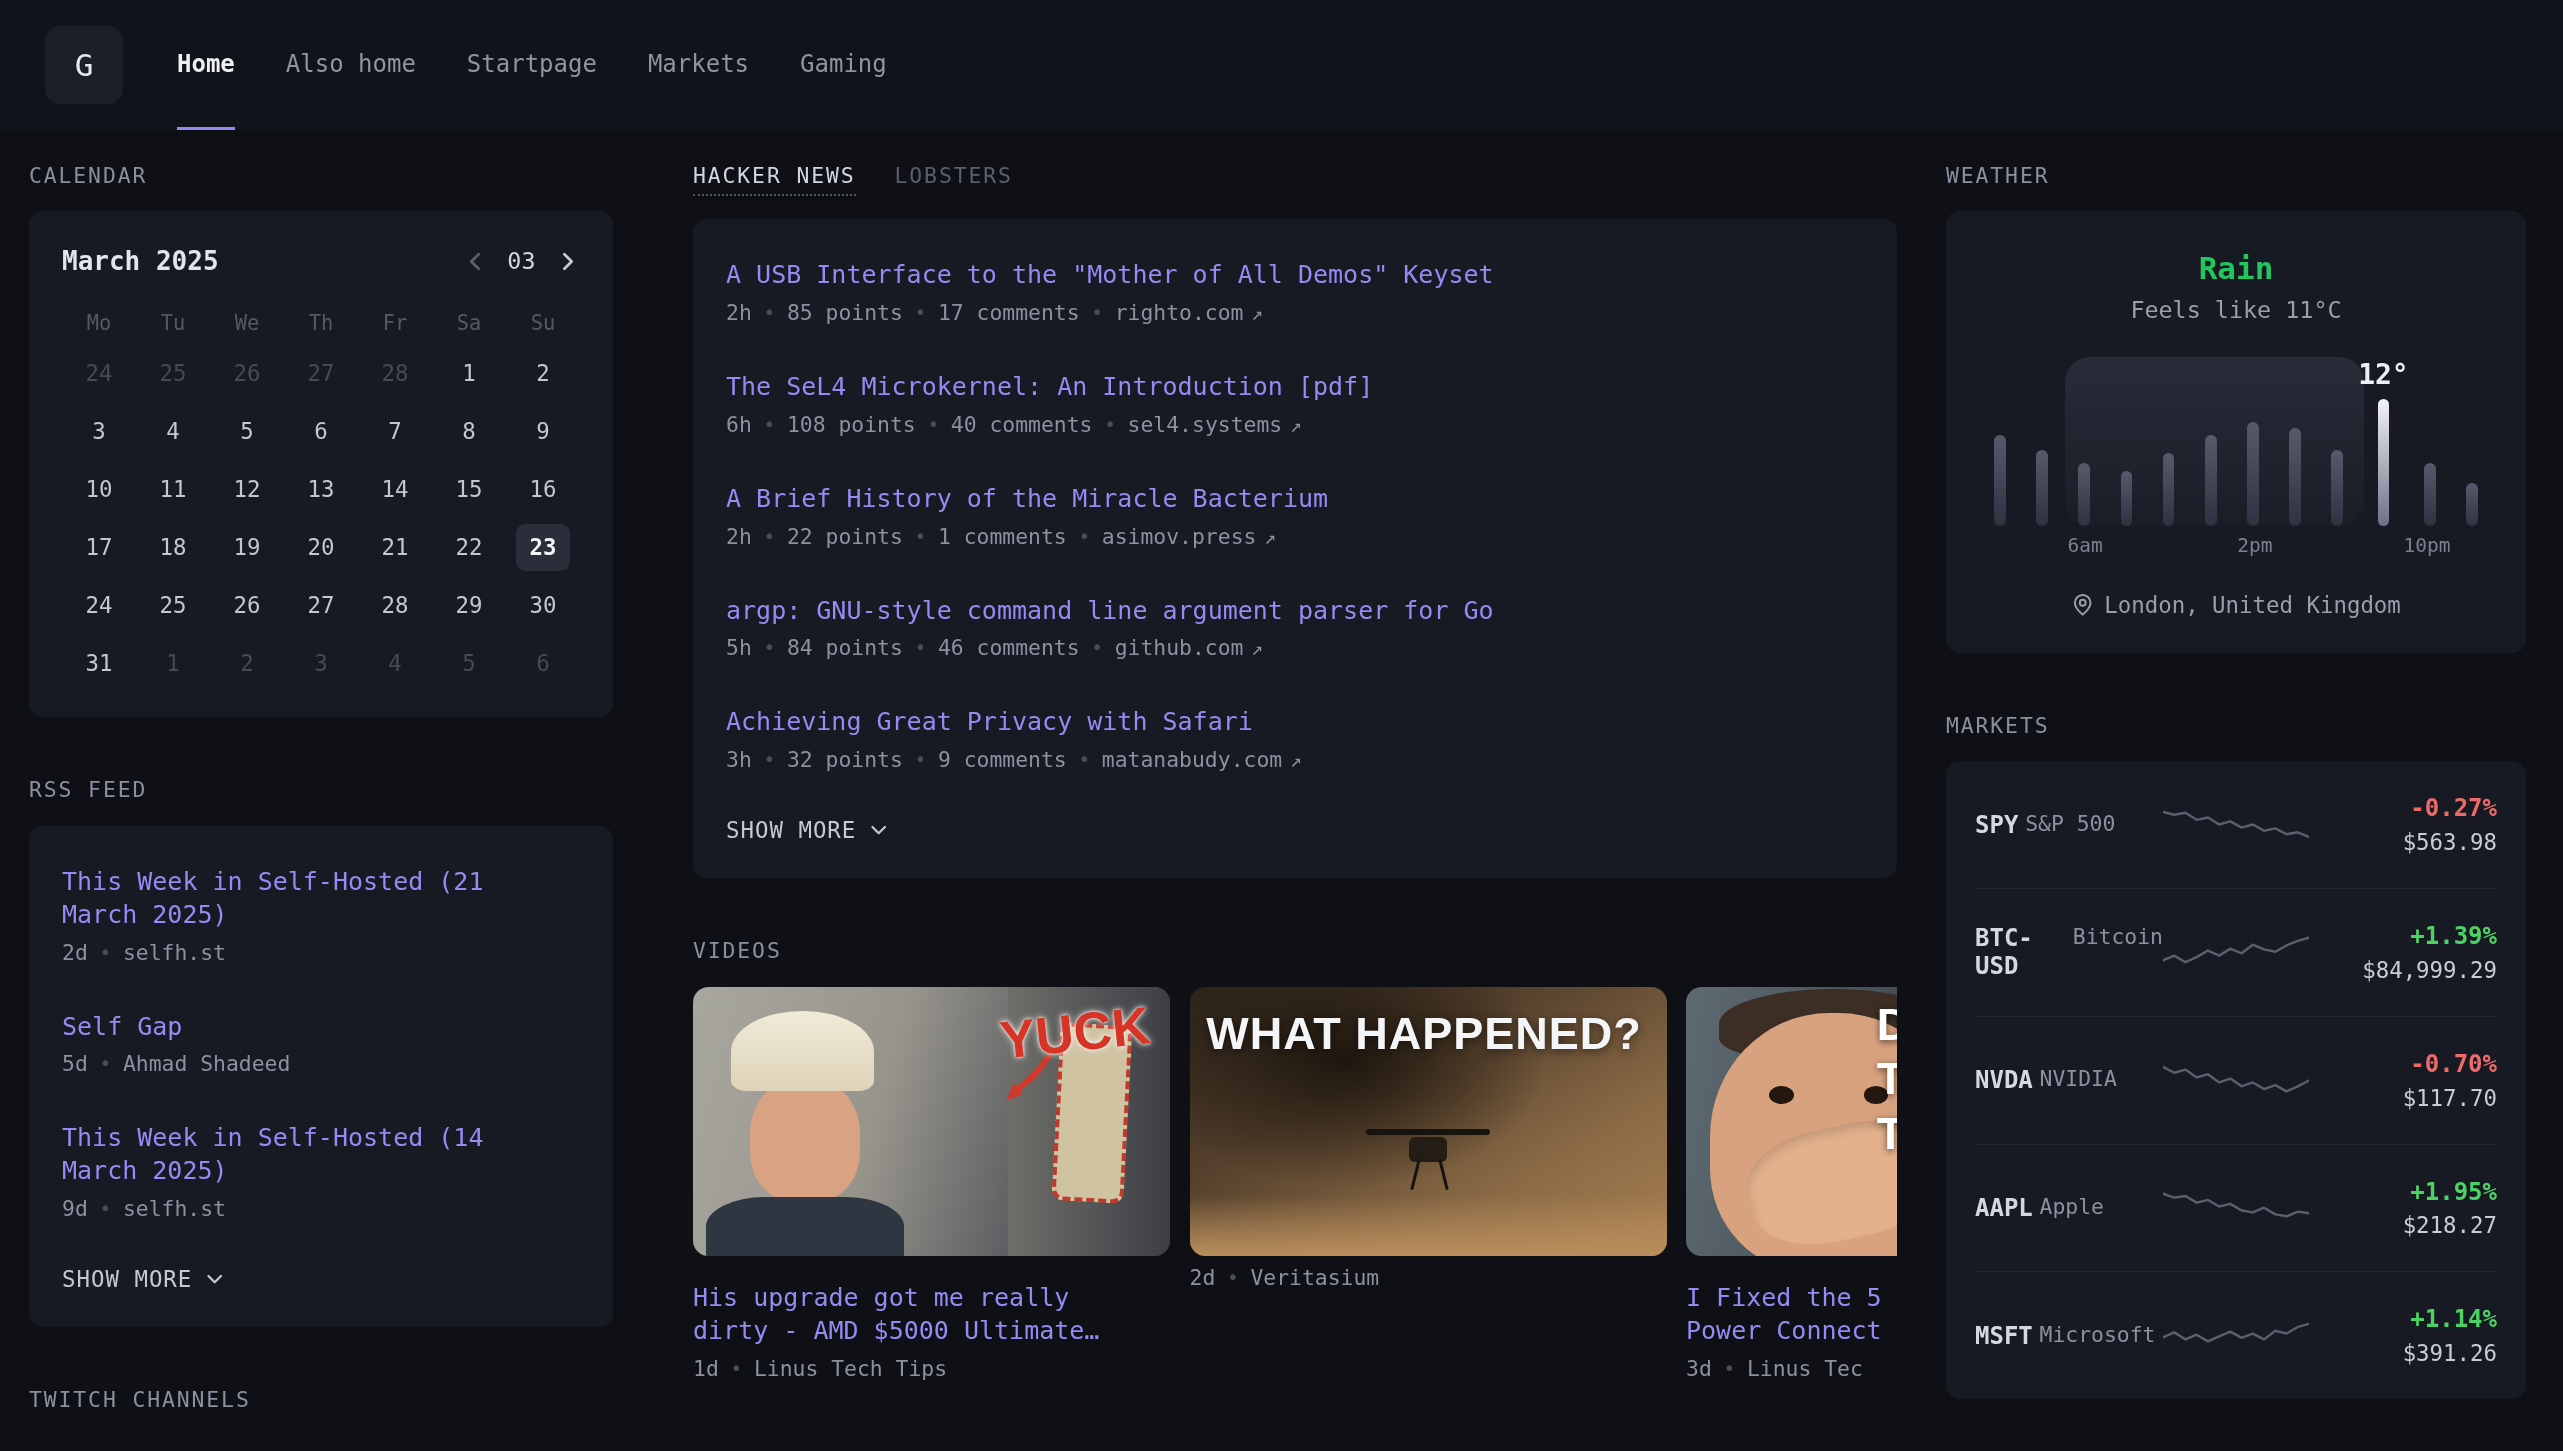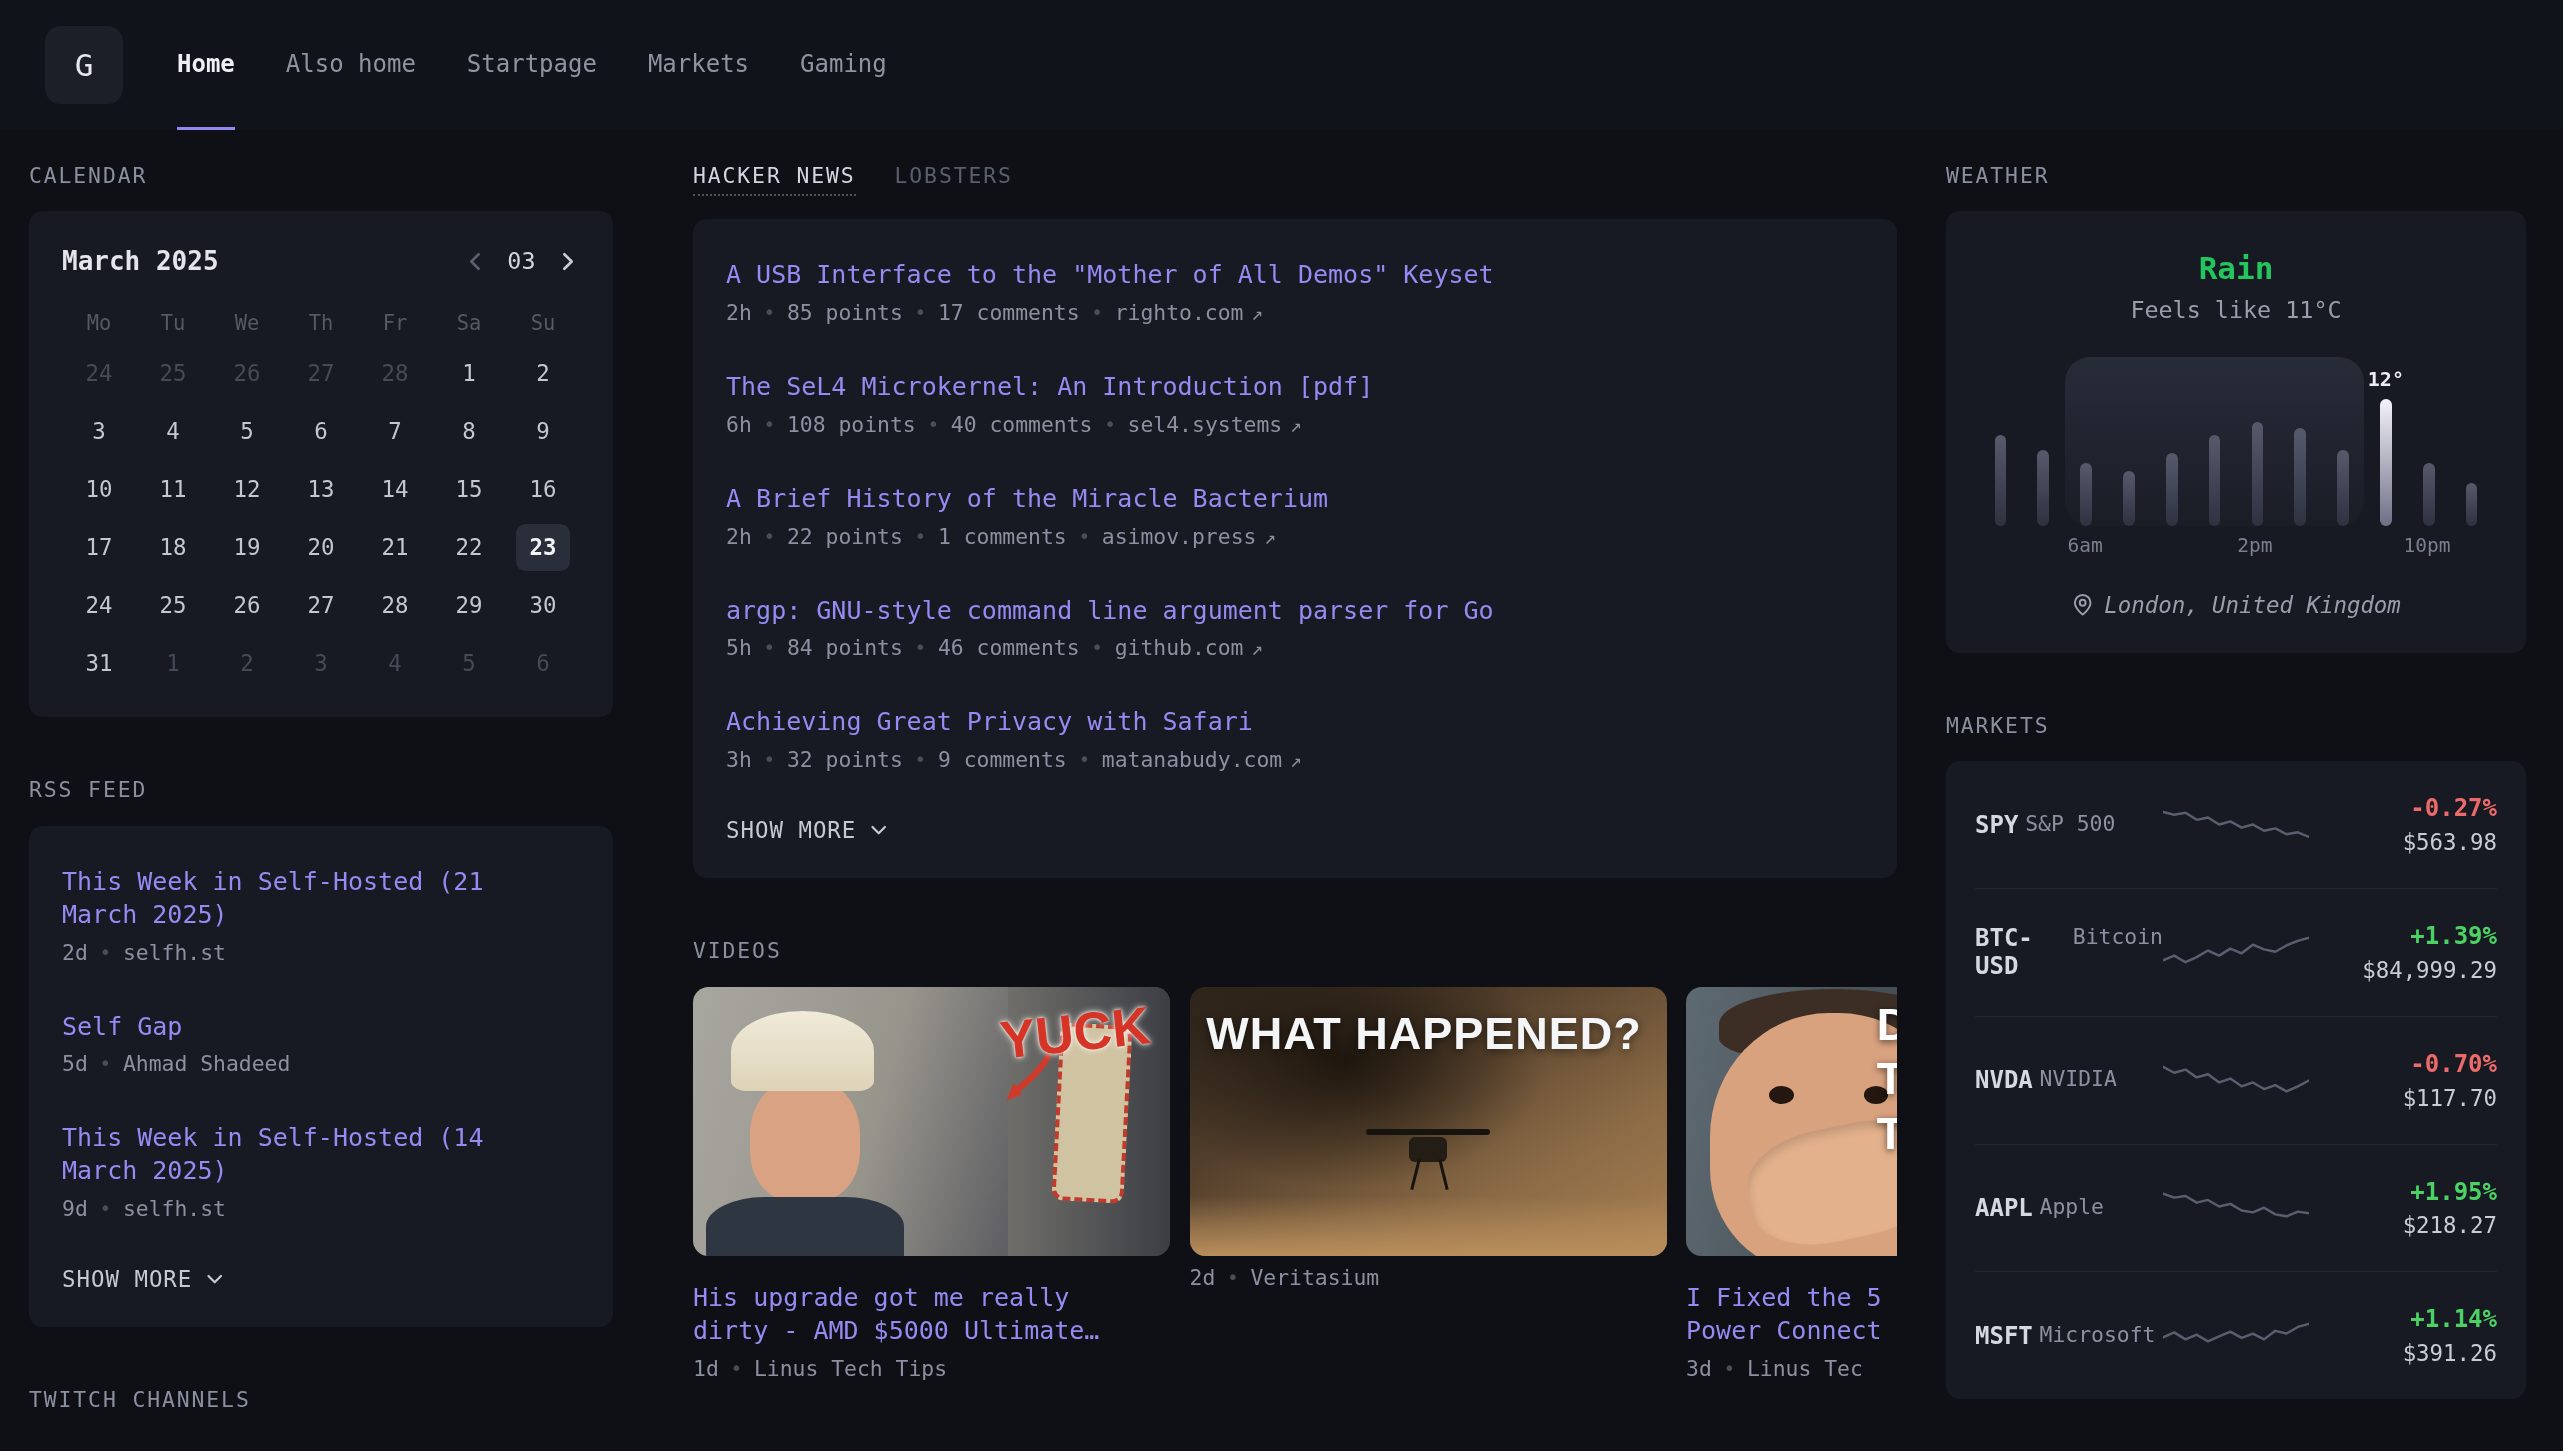"12°" .w-temp { font-size: 20px -> 28px }
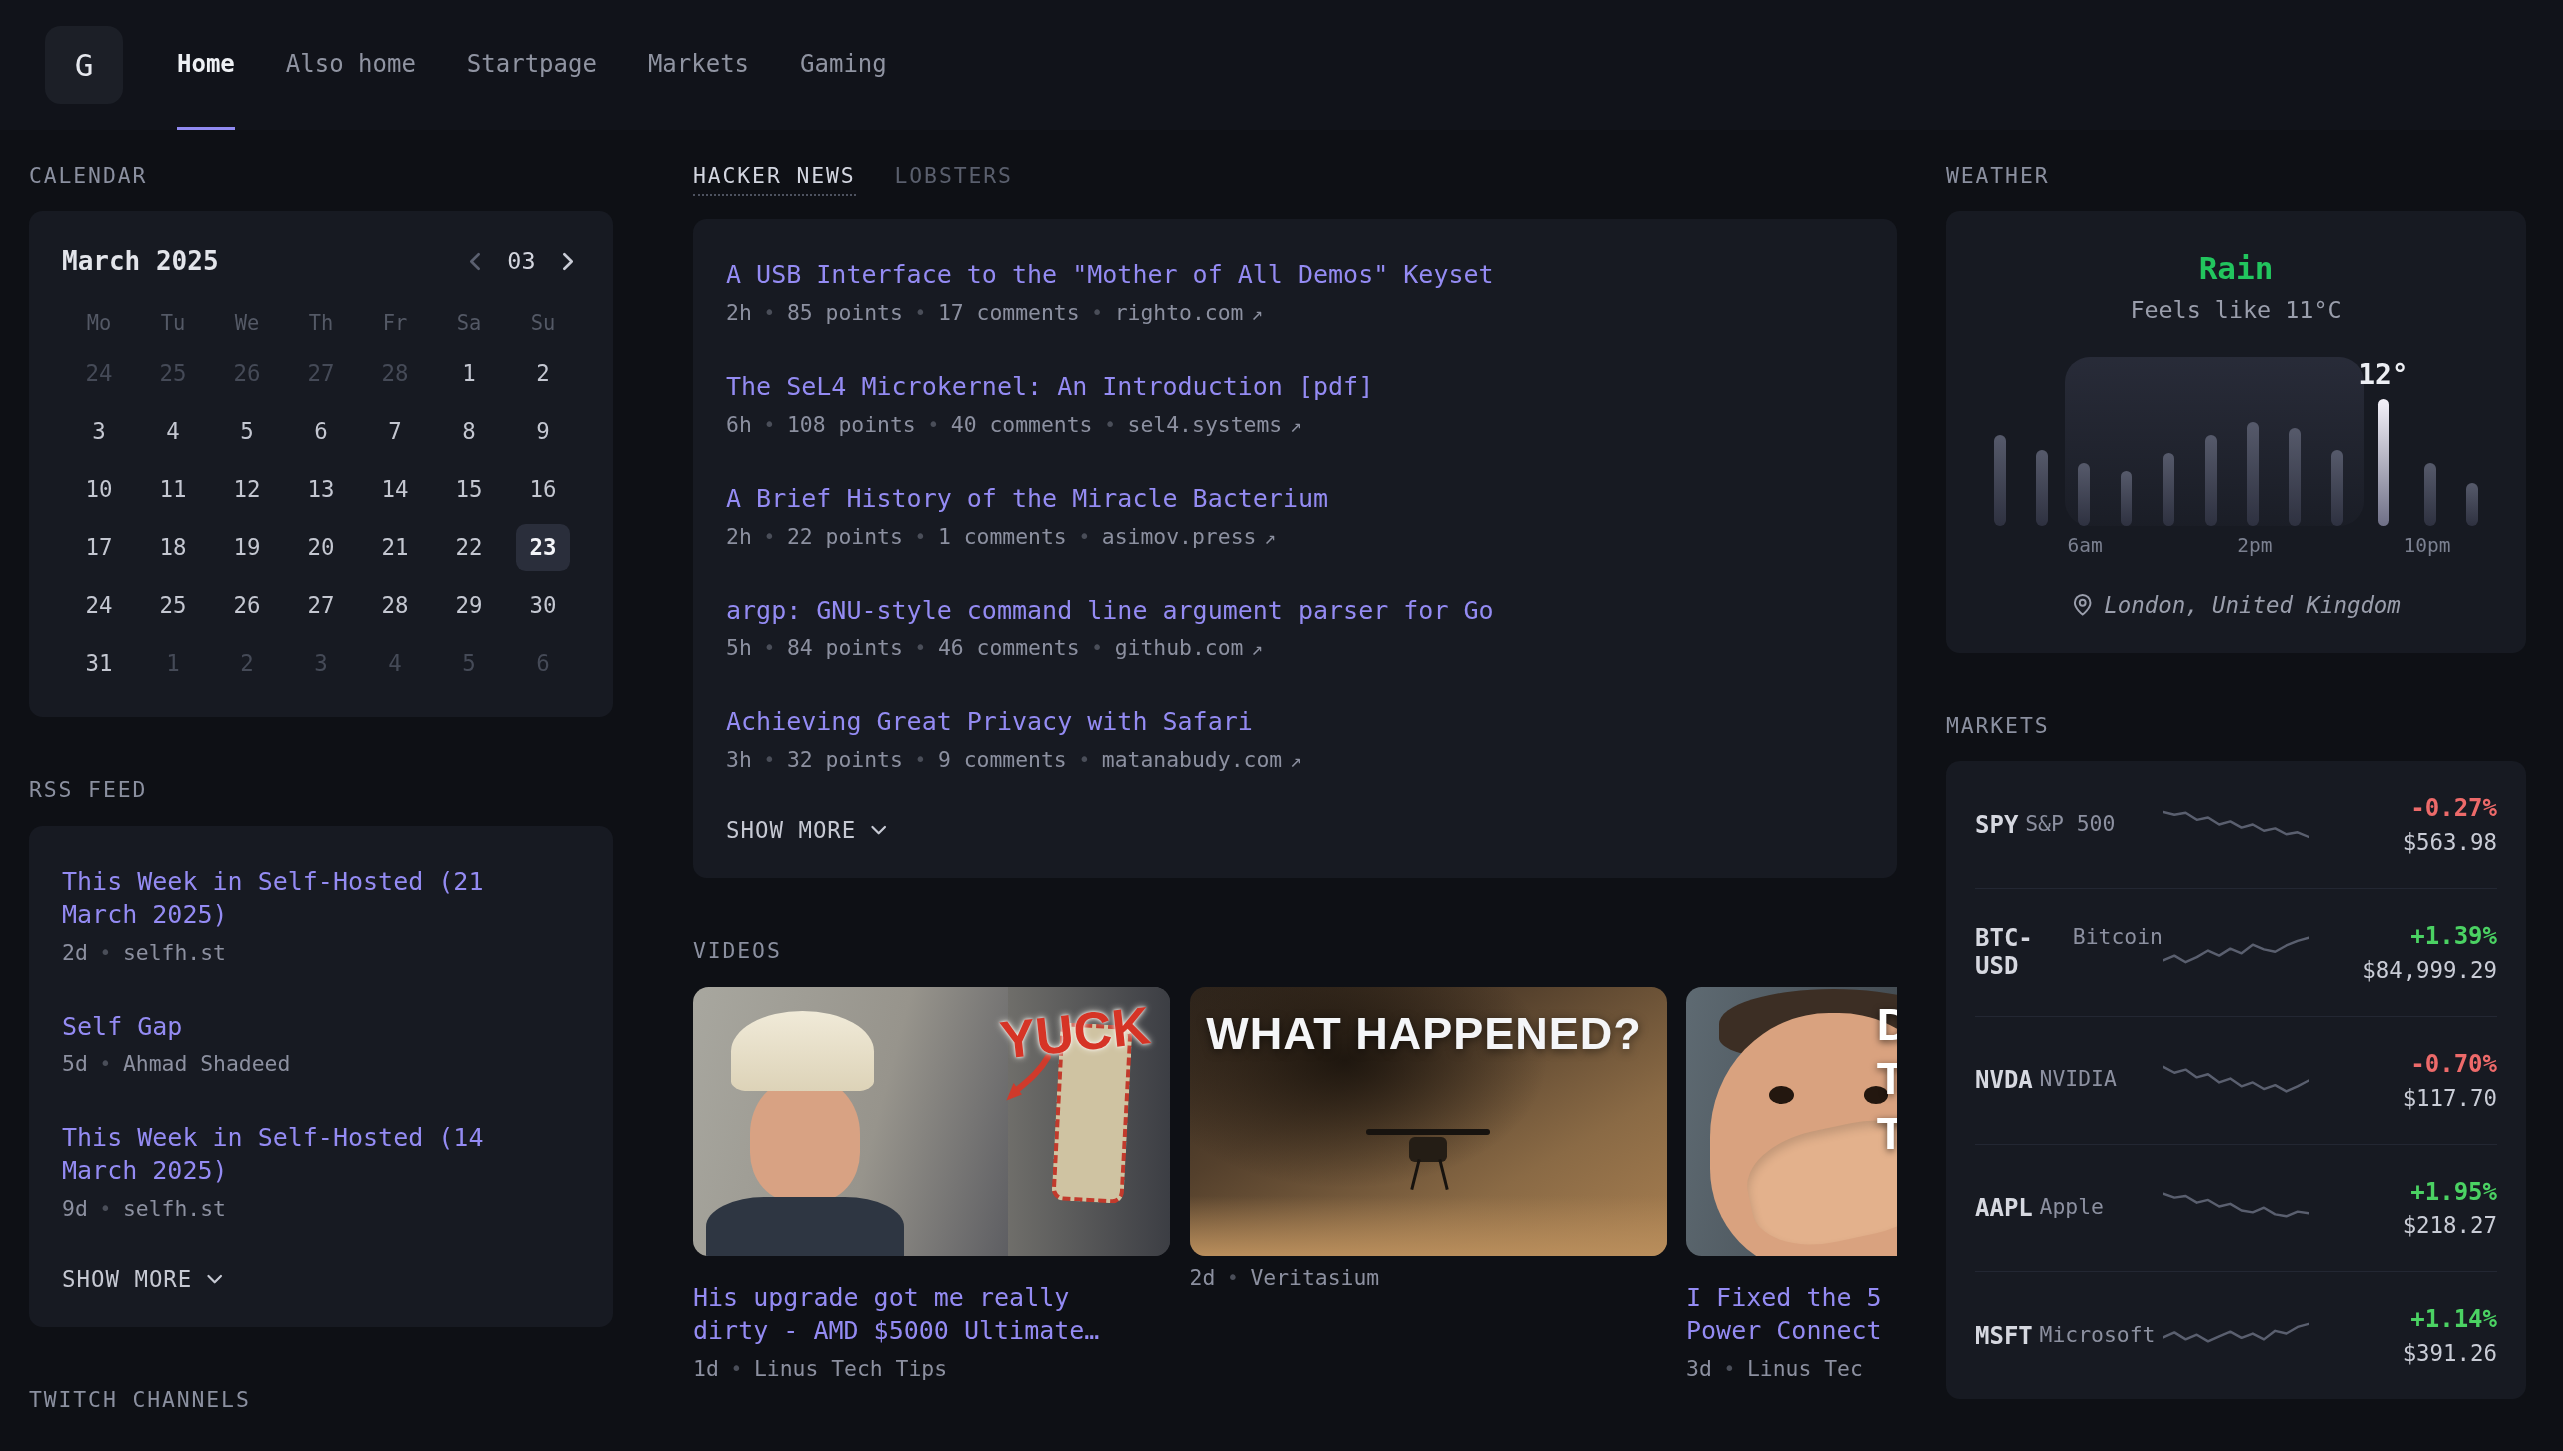"London, United Kingdom" .w-loc { font-style: italic -> none }
